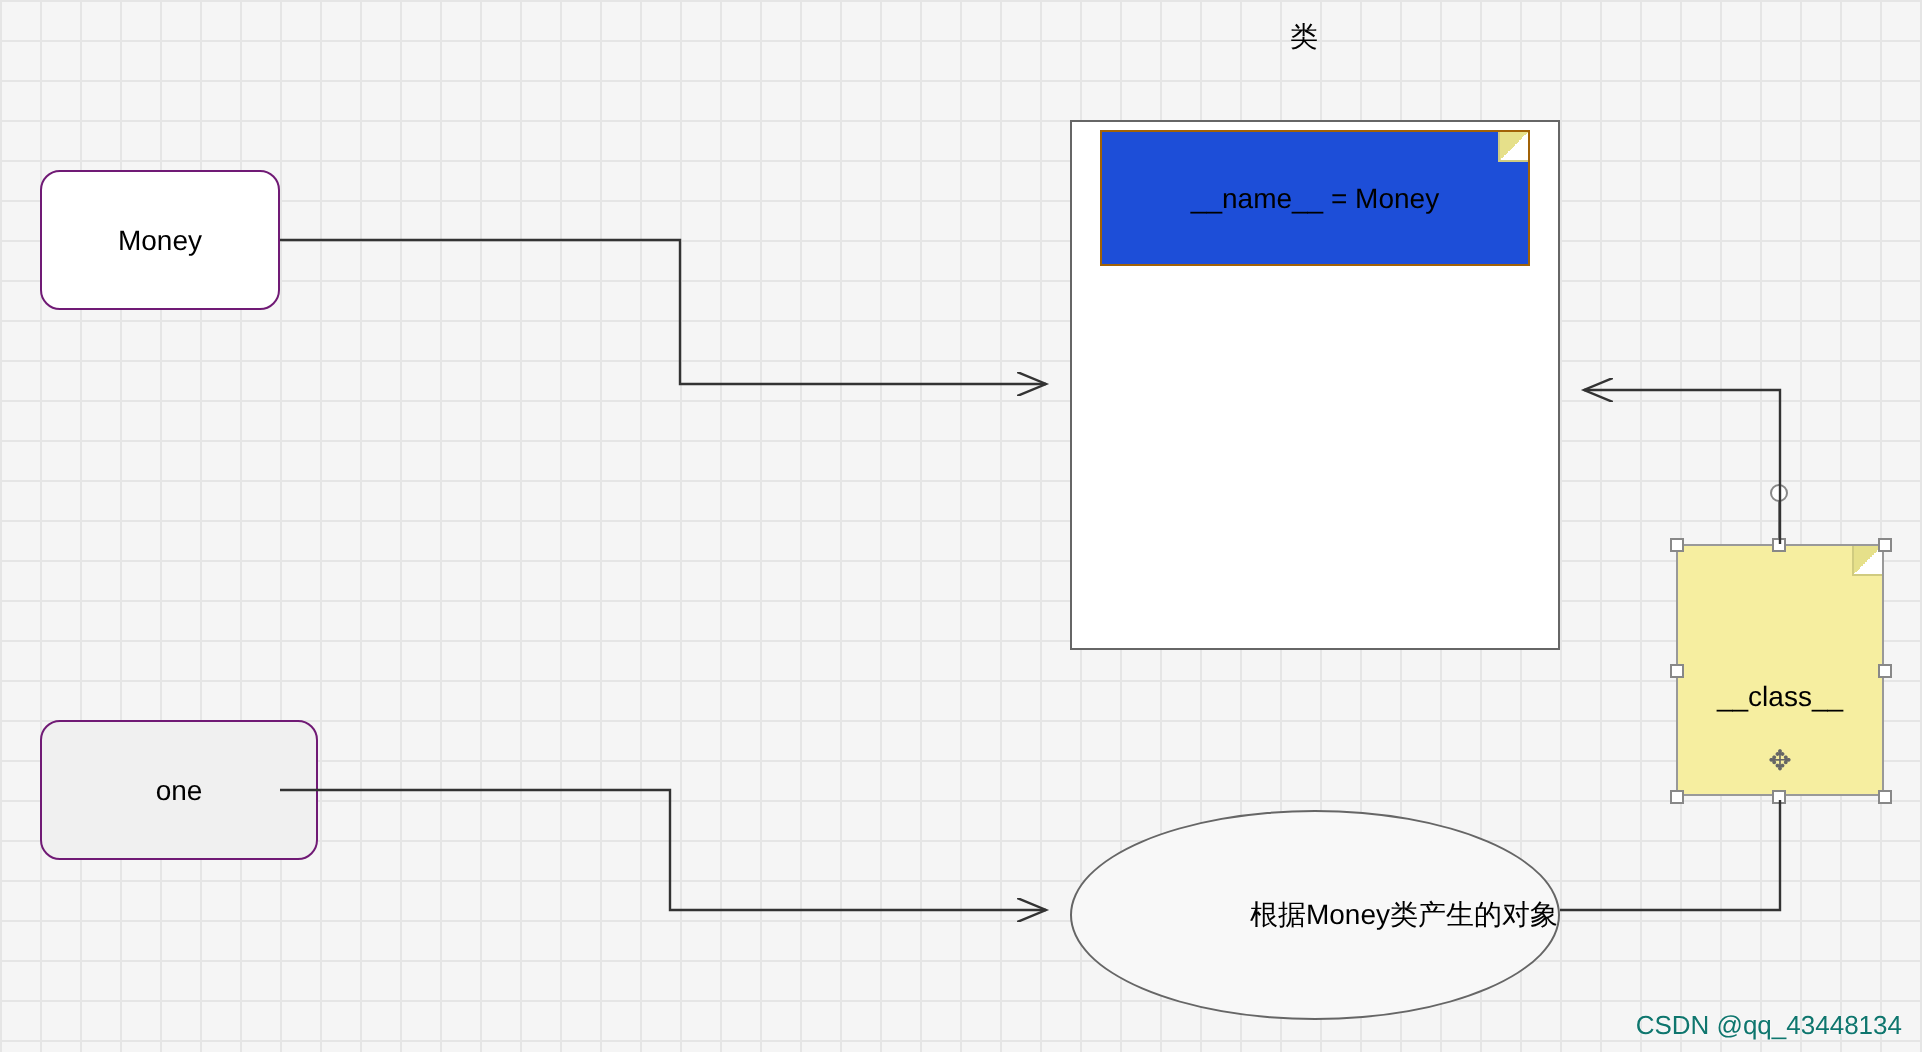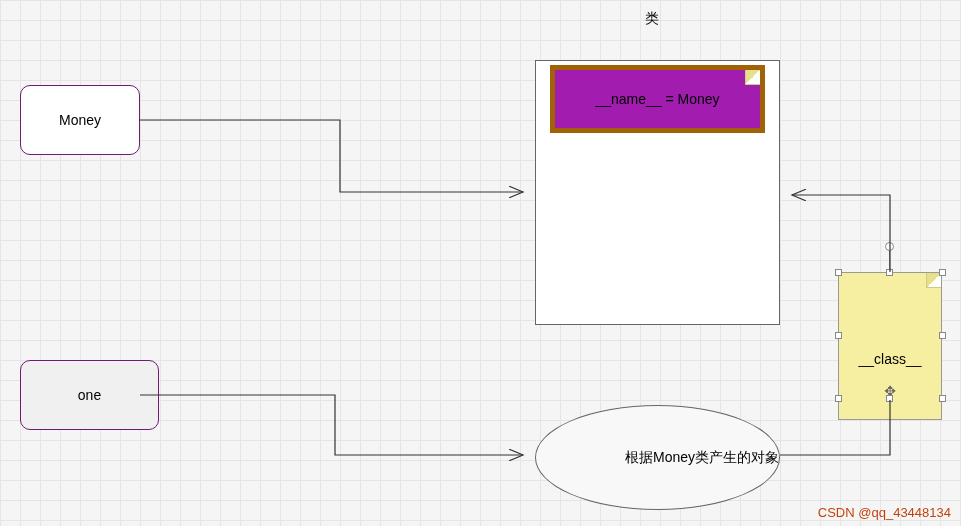"__name__ = Money" .sticky { background: #a21caf -> #1d4ed8; border: 5px solid #a16207 -> 1px solid #a16207 }
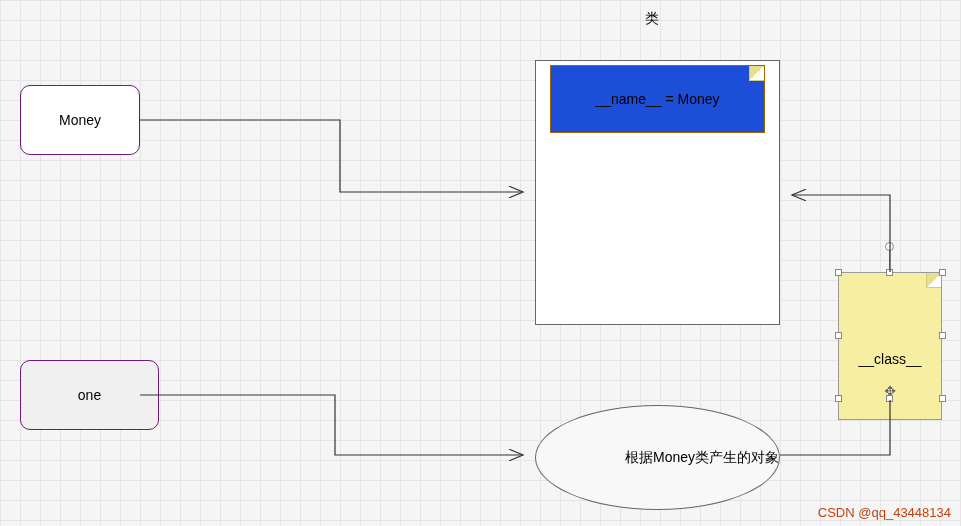"__class__" div.sticky { height: 148px -> 126px }
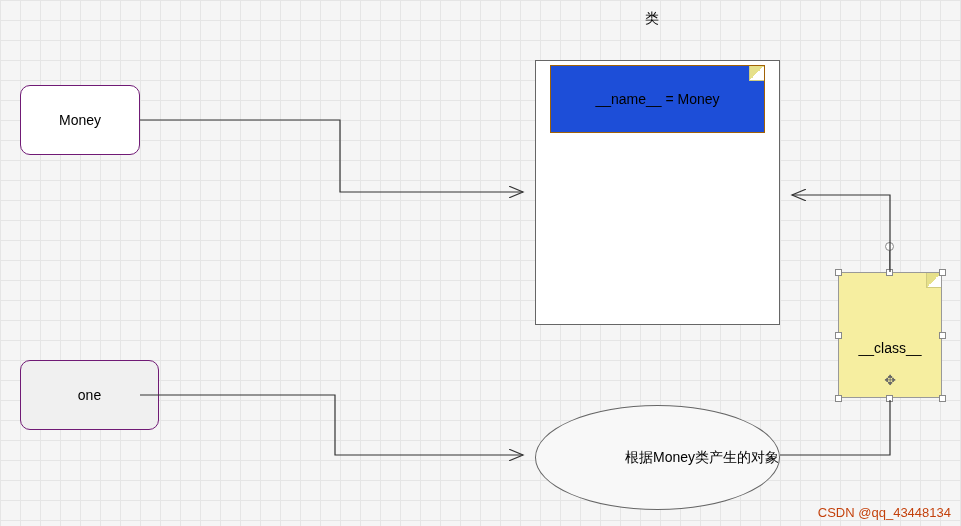"CSDN @qq_43448134" .watermark { color: #c2410c -> #0f766e }
